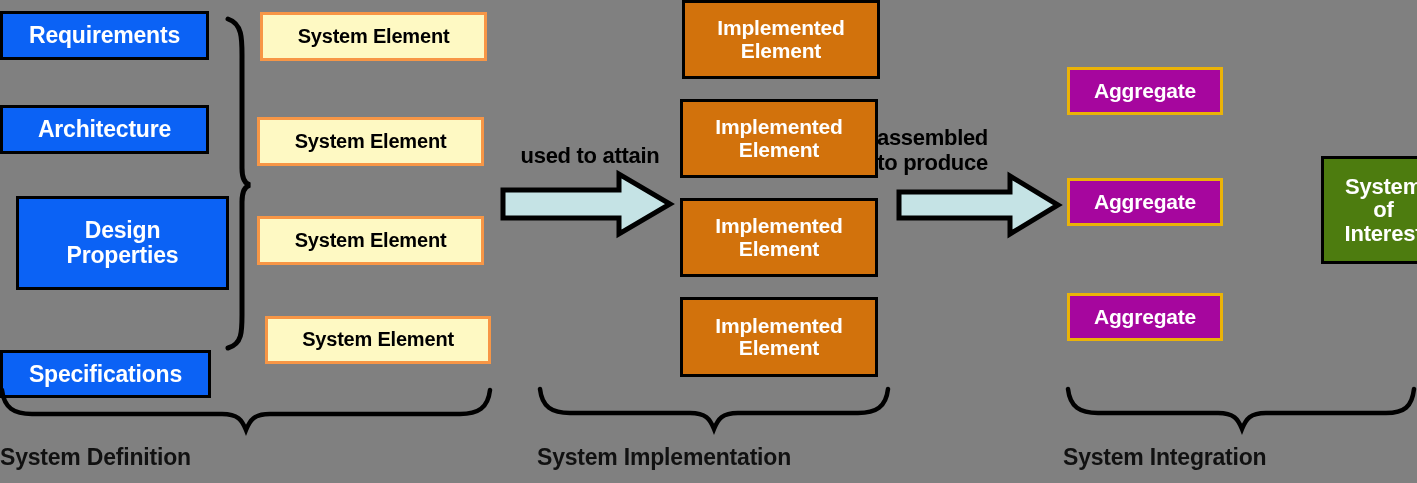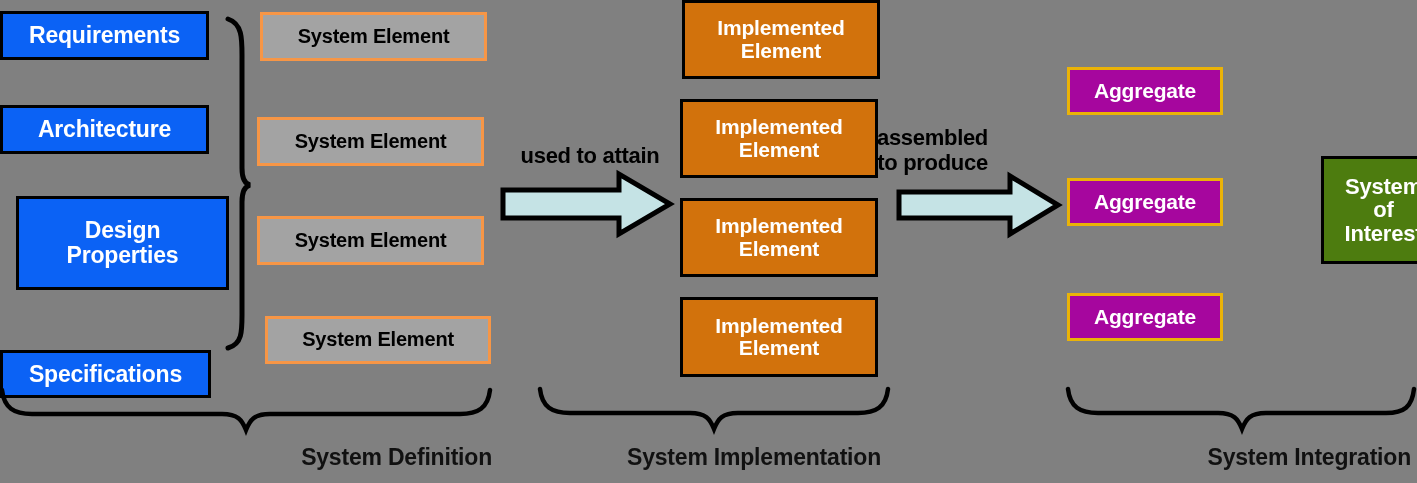"System Element" .se-box { background: #a3a3a3 -> #fef9c3 }
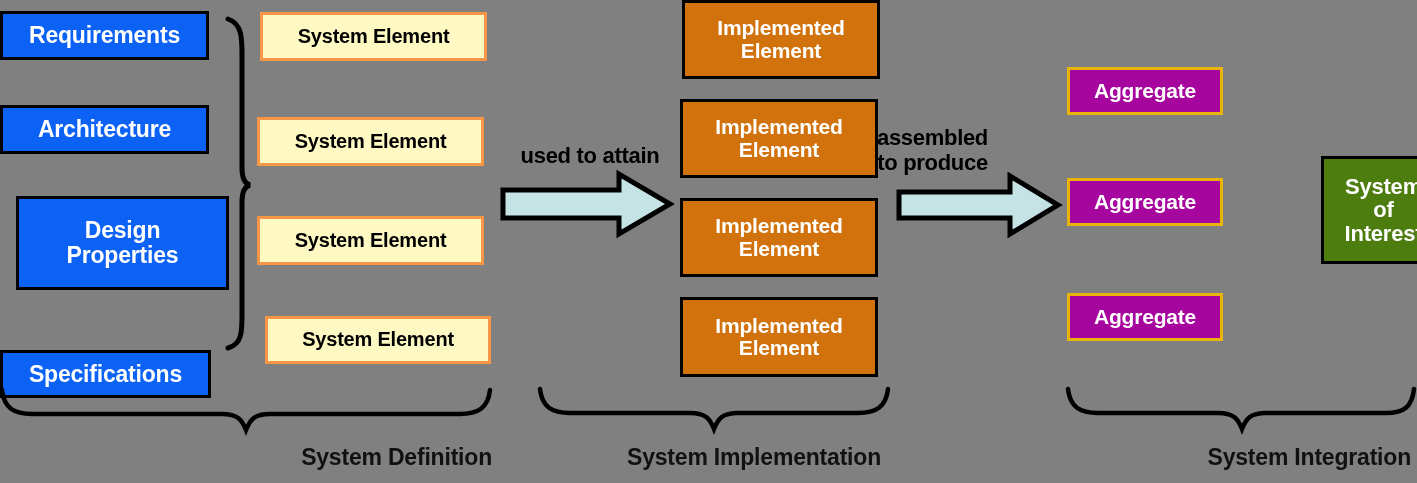"System Definition" .stage-label { text-align: right -> left }
